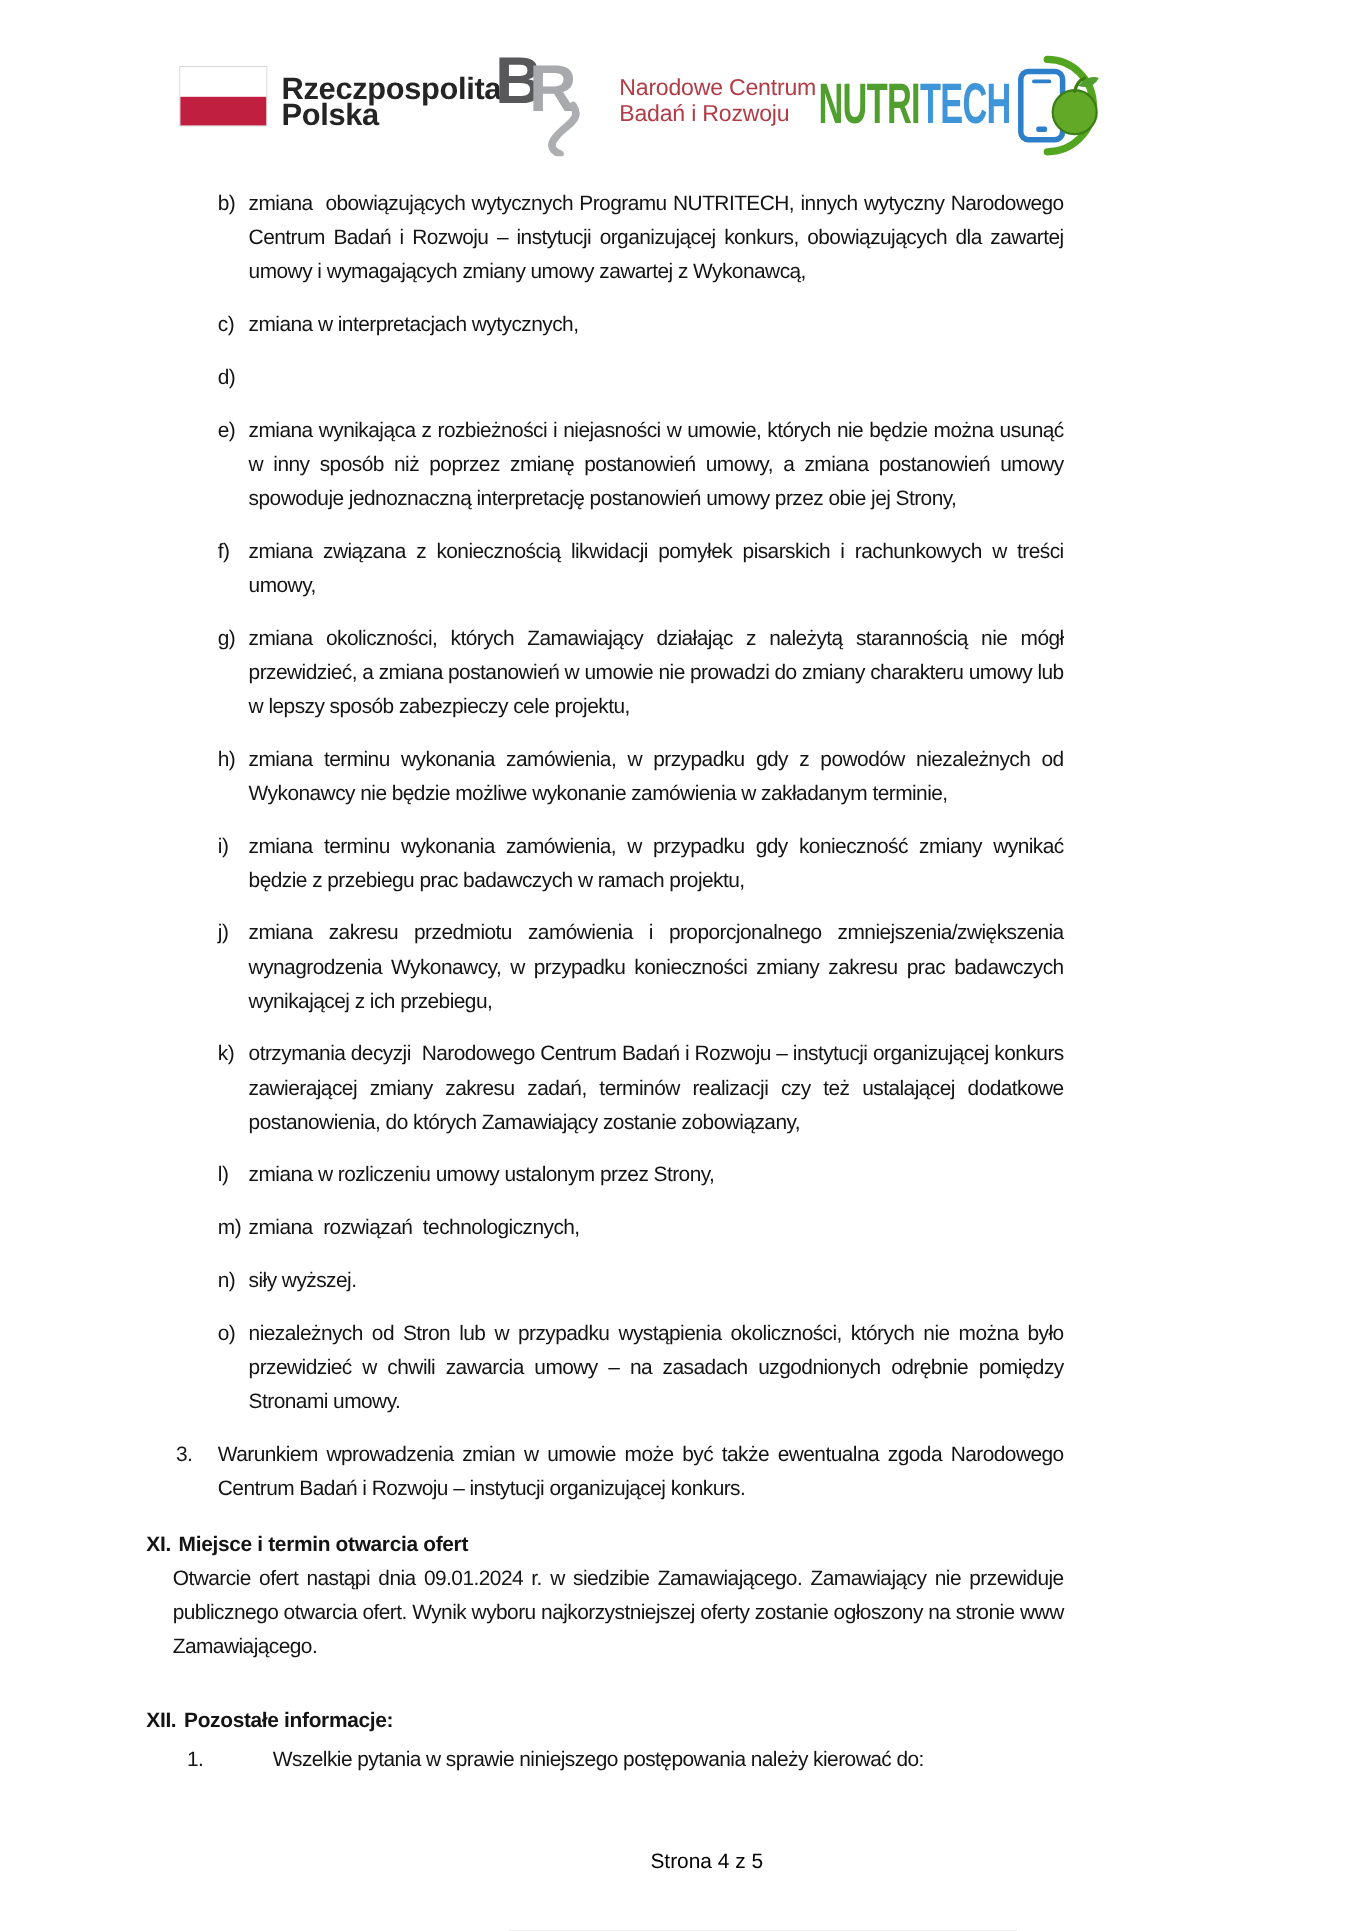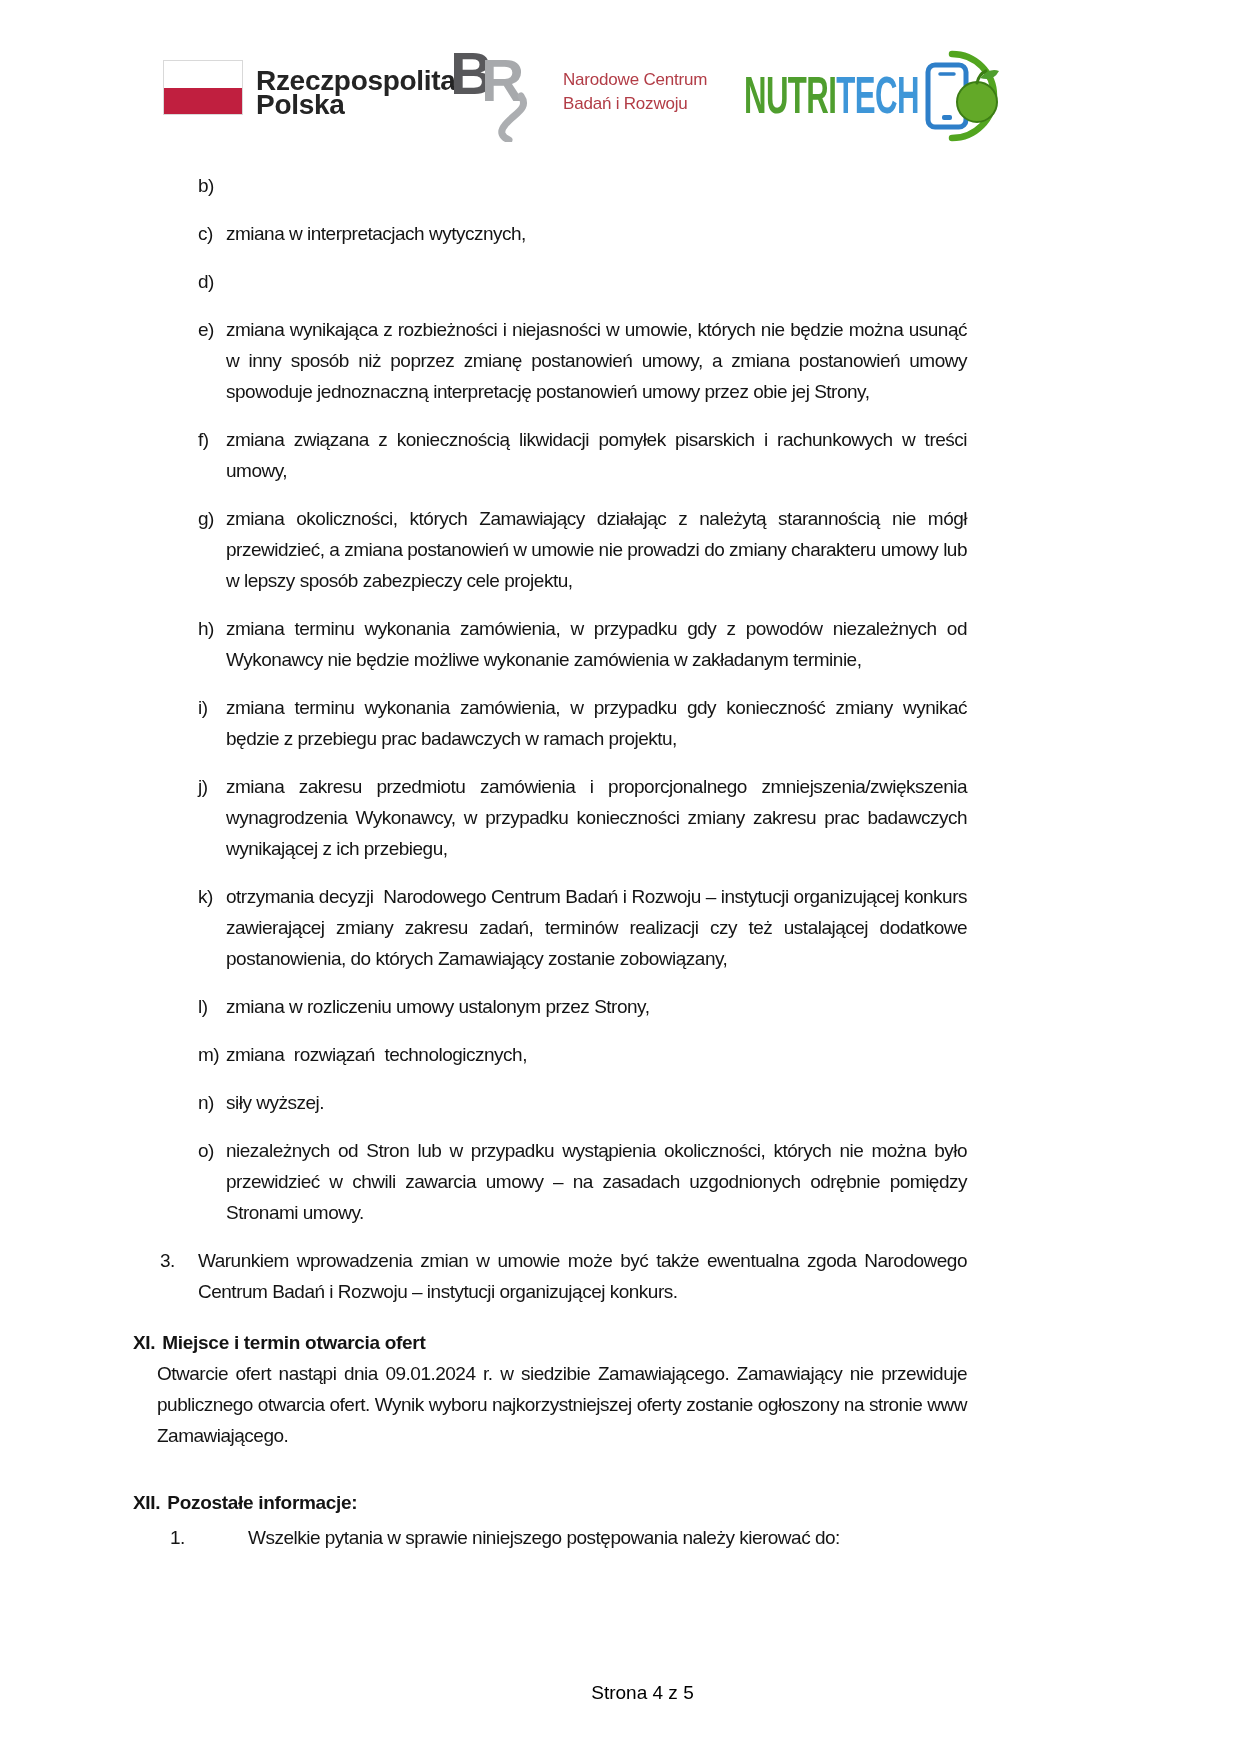"Narodowe Centrum" .ncbr-text { font-size: 17px -> 21px }
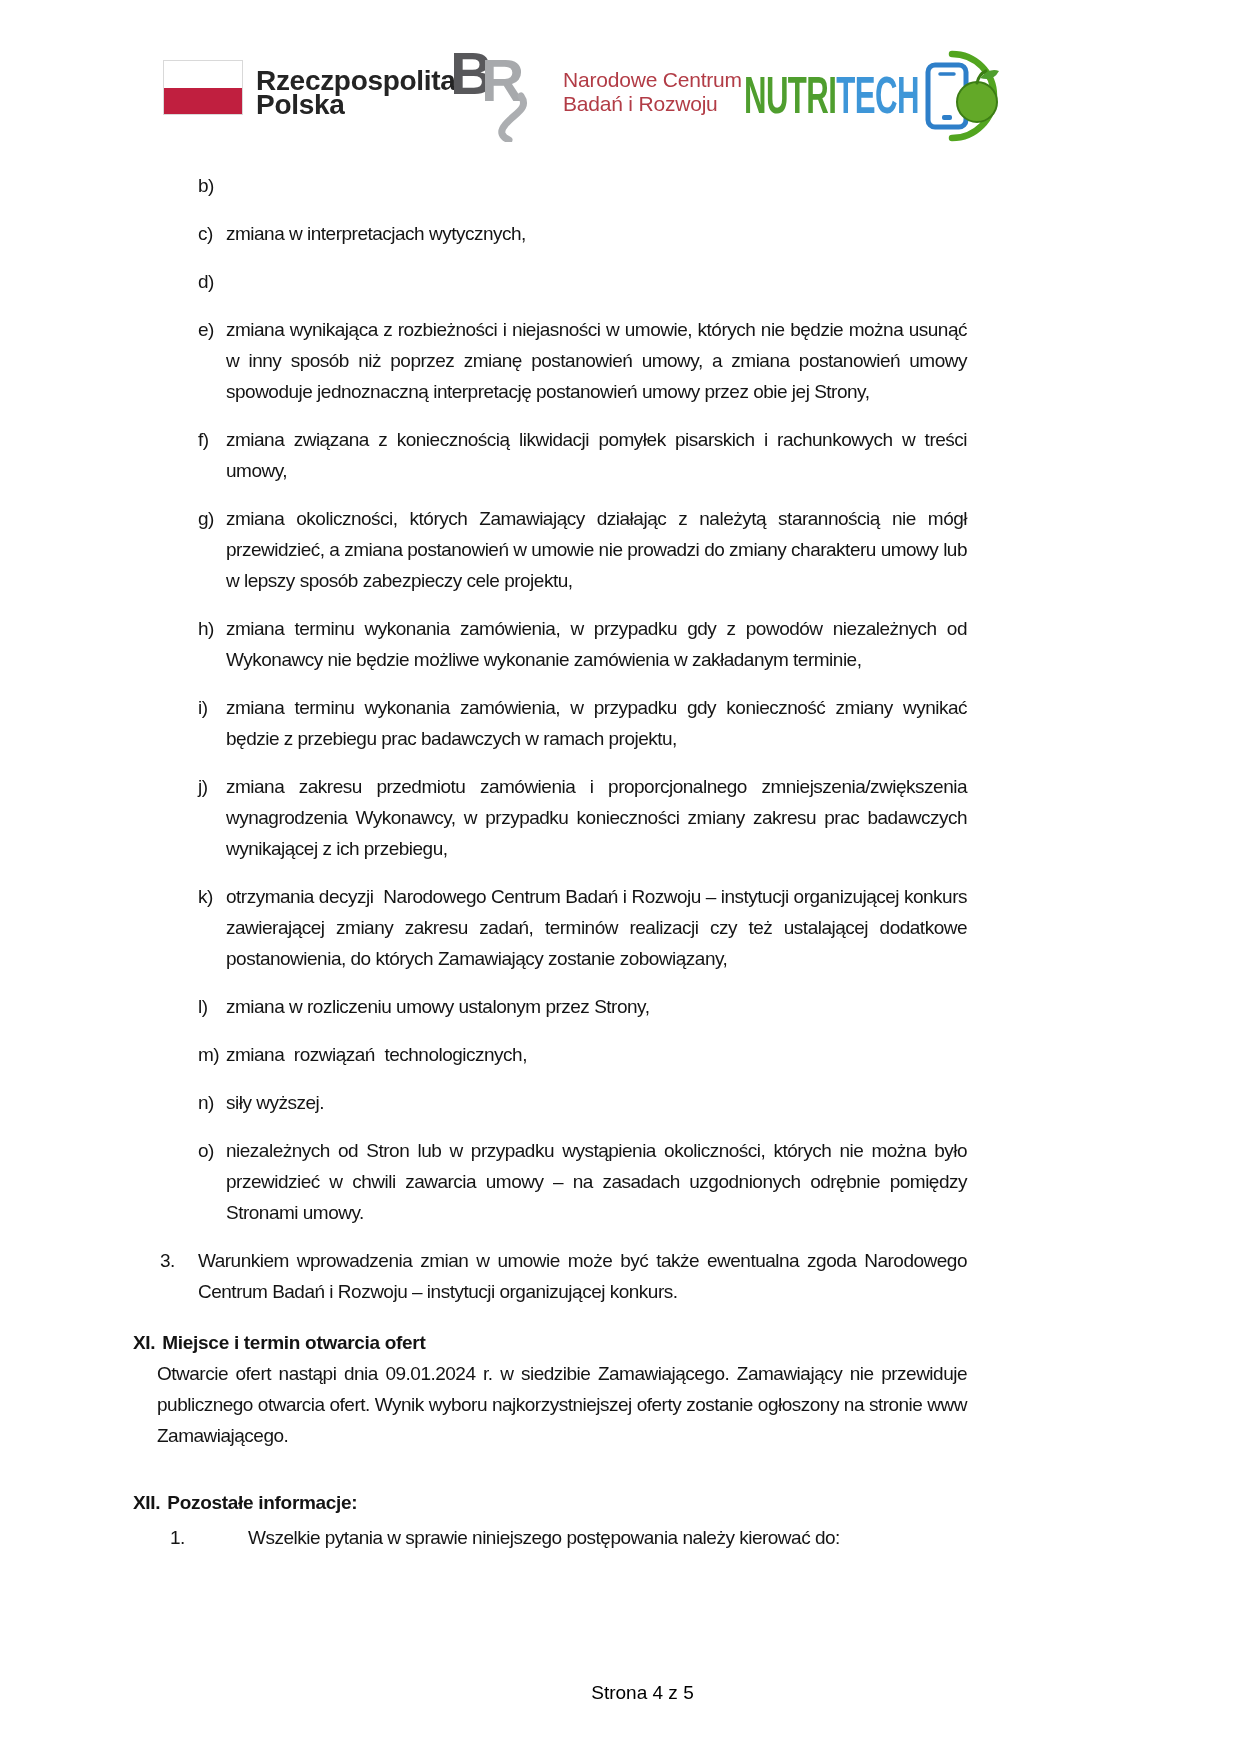"zmiana obowiązujących wytycznych" div.li-text { html: none -> <div>zmiana obowiązujących wytycznych Programu NUTRITECH, innych wytyczny Narodowego Centrum Badań i Rozwoju – instytucji organizującej konkurs, obowiązujących dla zawartej umowy i wymagających zmiany umowy zawartej z Wykonawcą,</div> }
